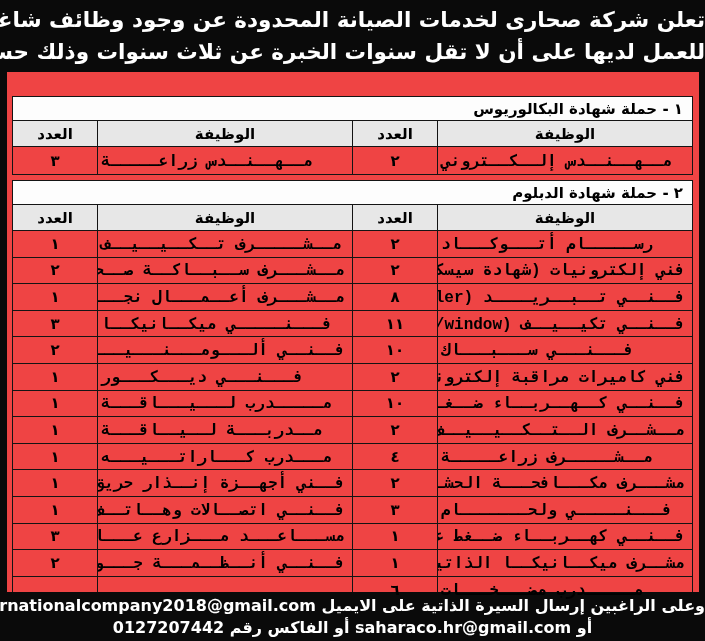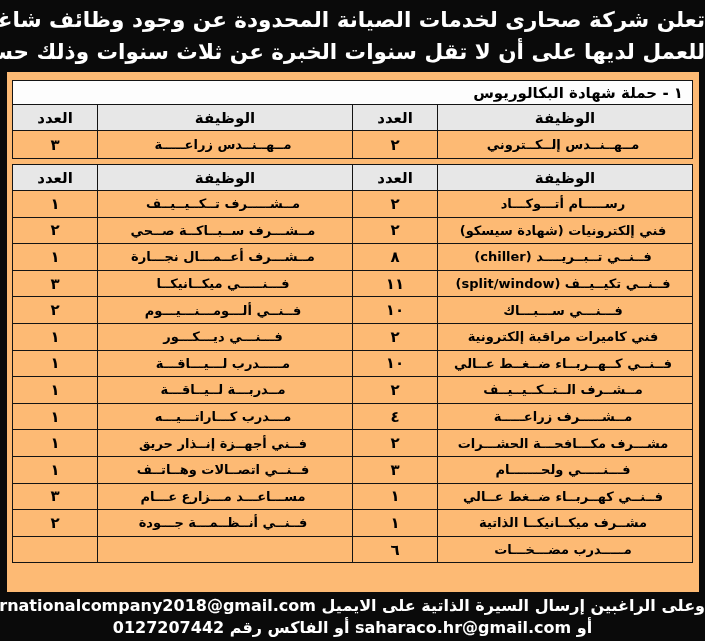"١ - حملة شهادة البكالوريوس" .content { background: #fdba74 -> #ef4444; padding: 8px 6px 0 5px -> 24px 6px 0 5px }
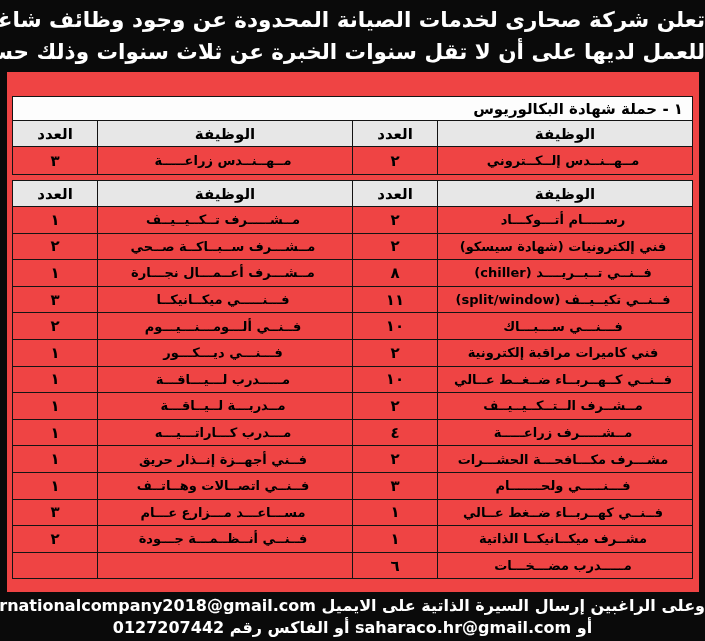"مــهــنــدس زراعـــــة" td.job { font-family: none -> Liberation Mono, monospace; font-size: 13px -> 16px; text-align: center -> left }
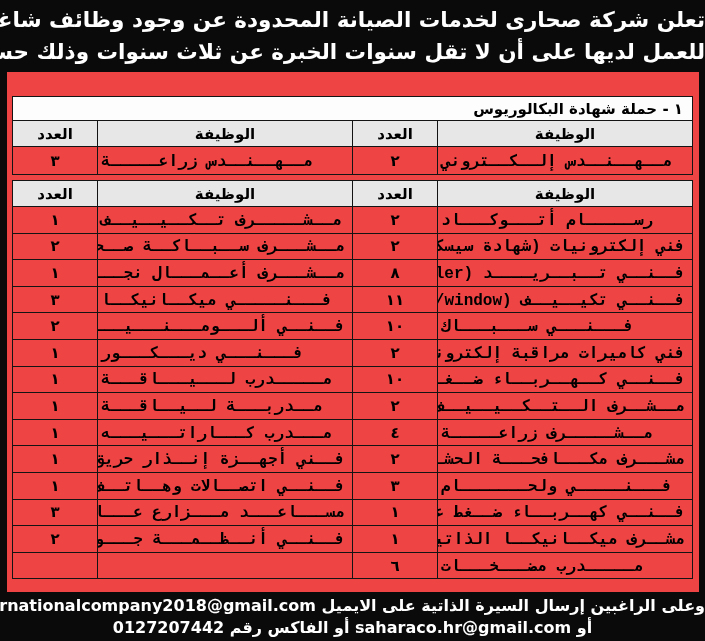"٢ - حملة شهادة الدبلوم" tr { html: none -> <tr> <td>٢ - حملة شهادة الدبلوم</td> </tr> }
